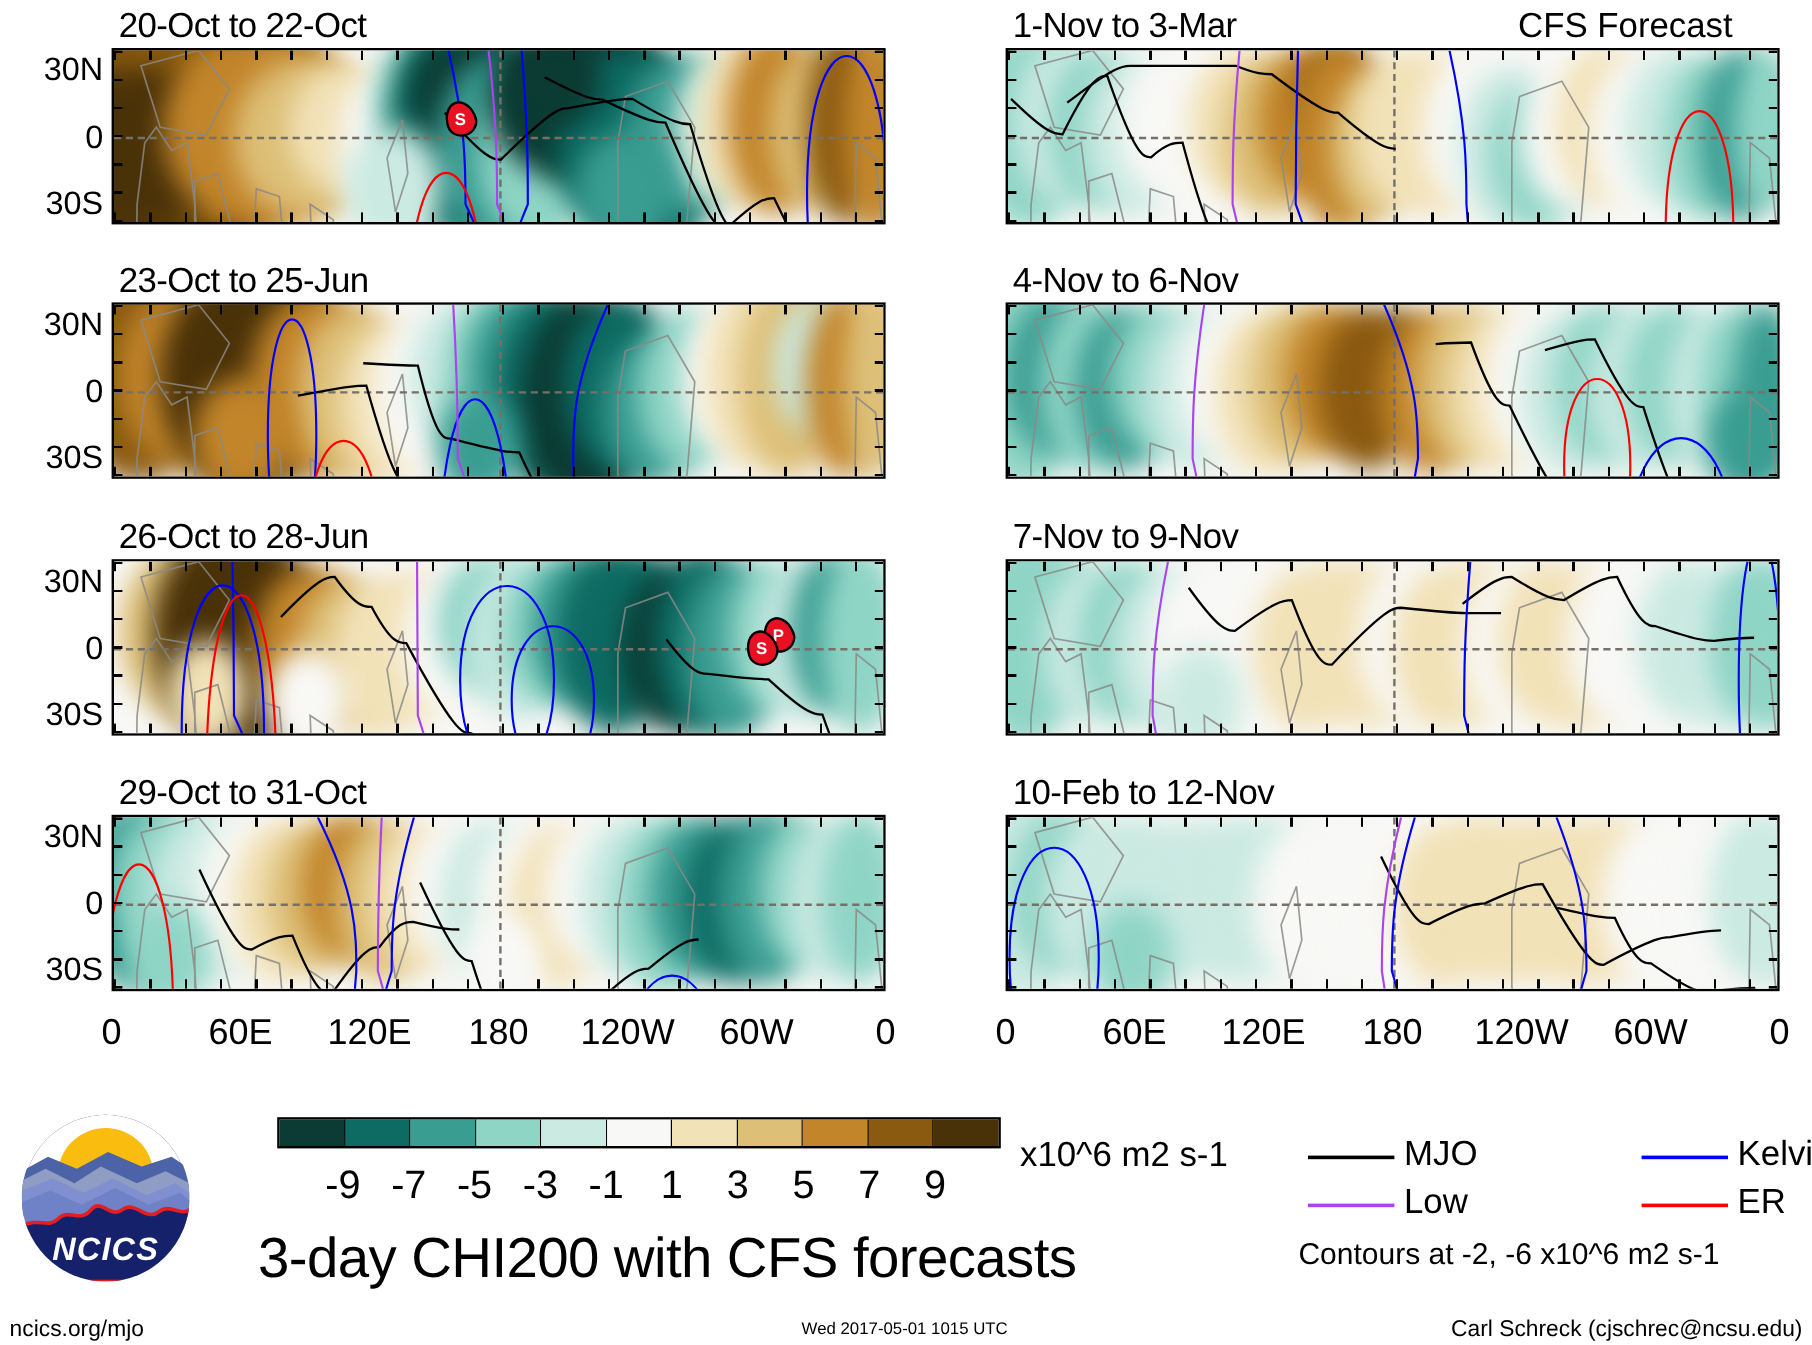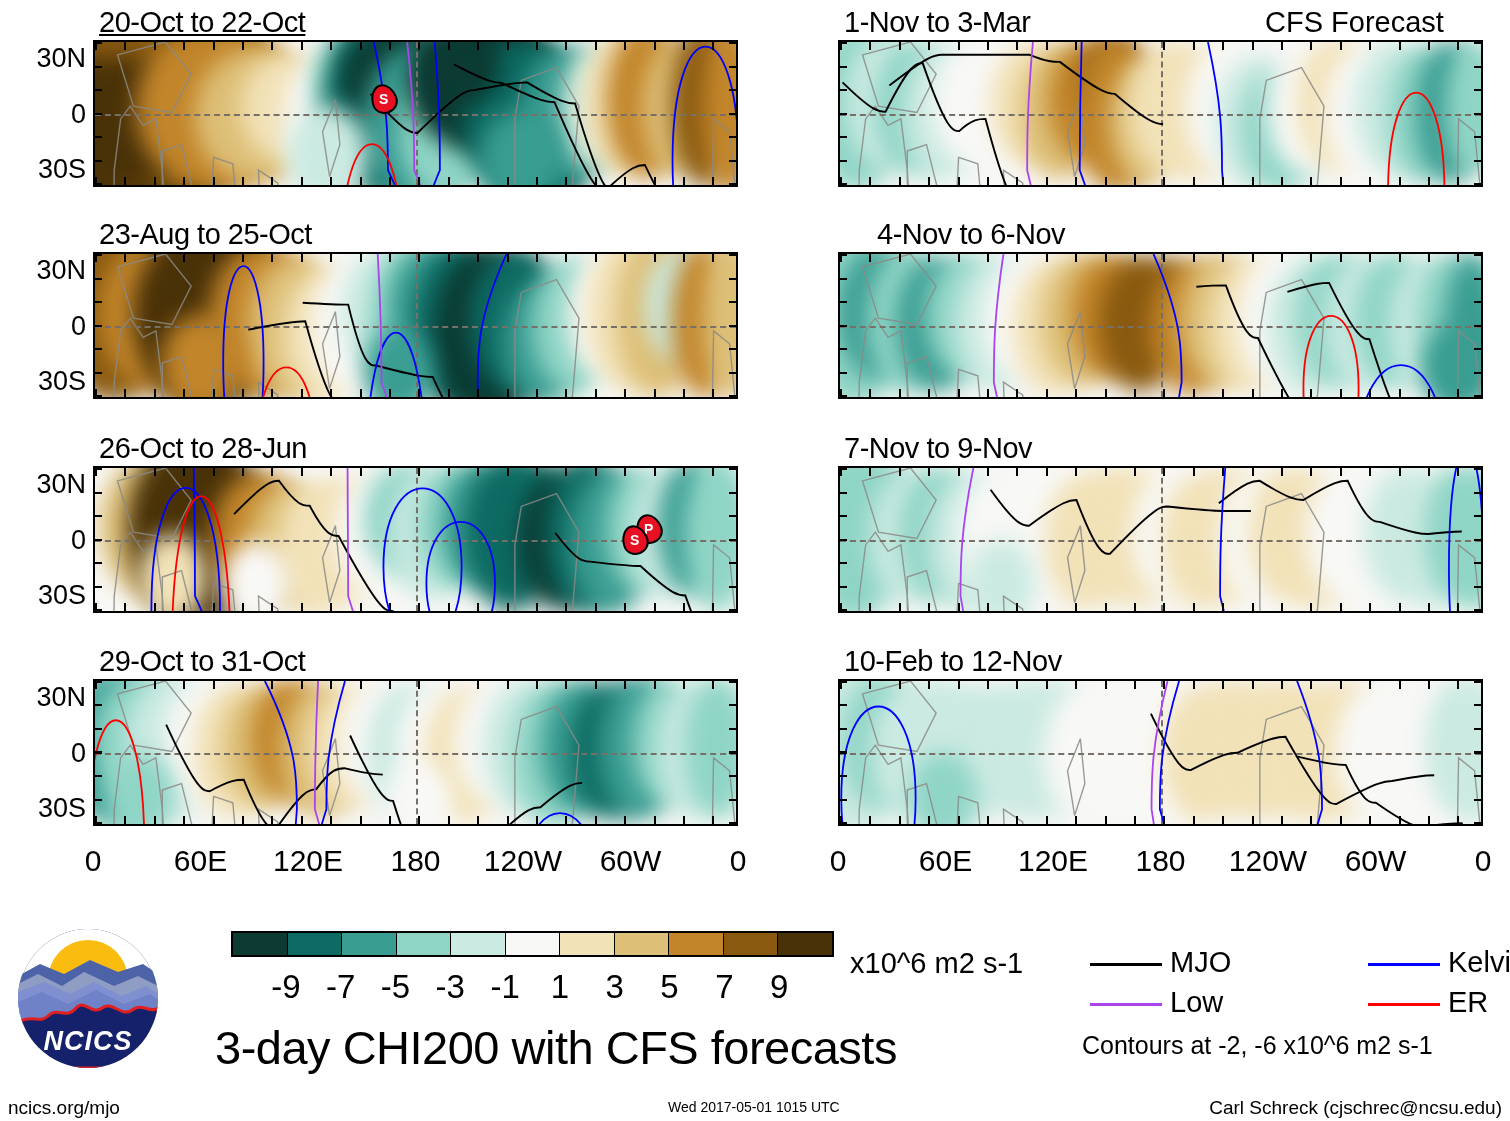"20-Oct to 22-Oct" div.ptitle { text-decoration: underline -> none }
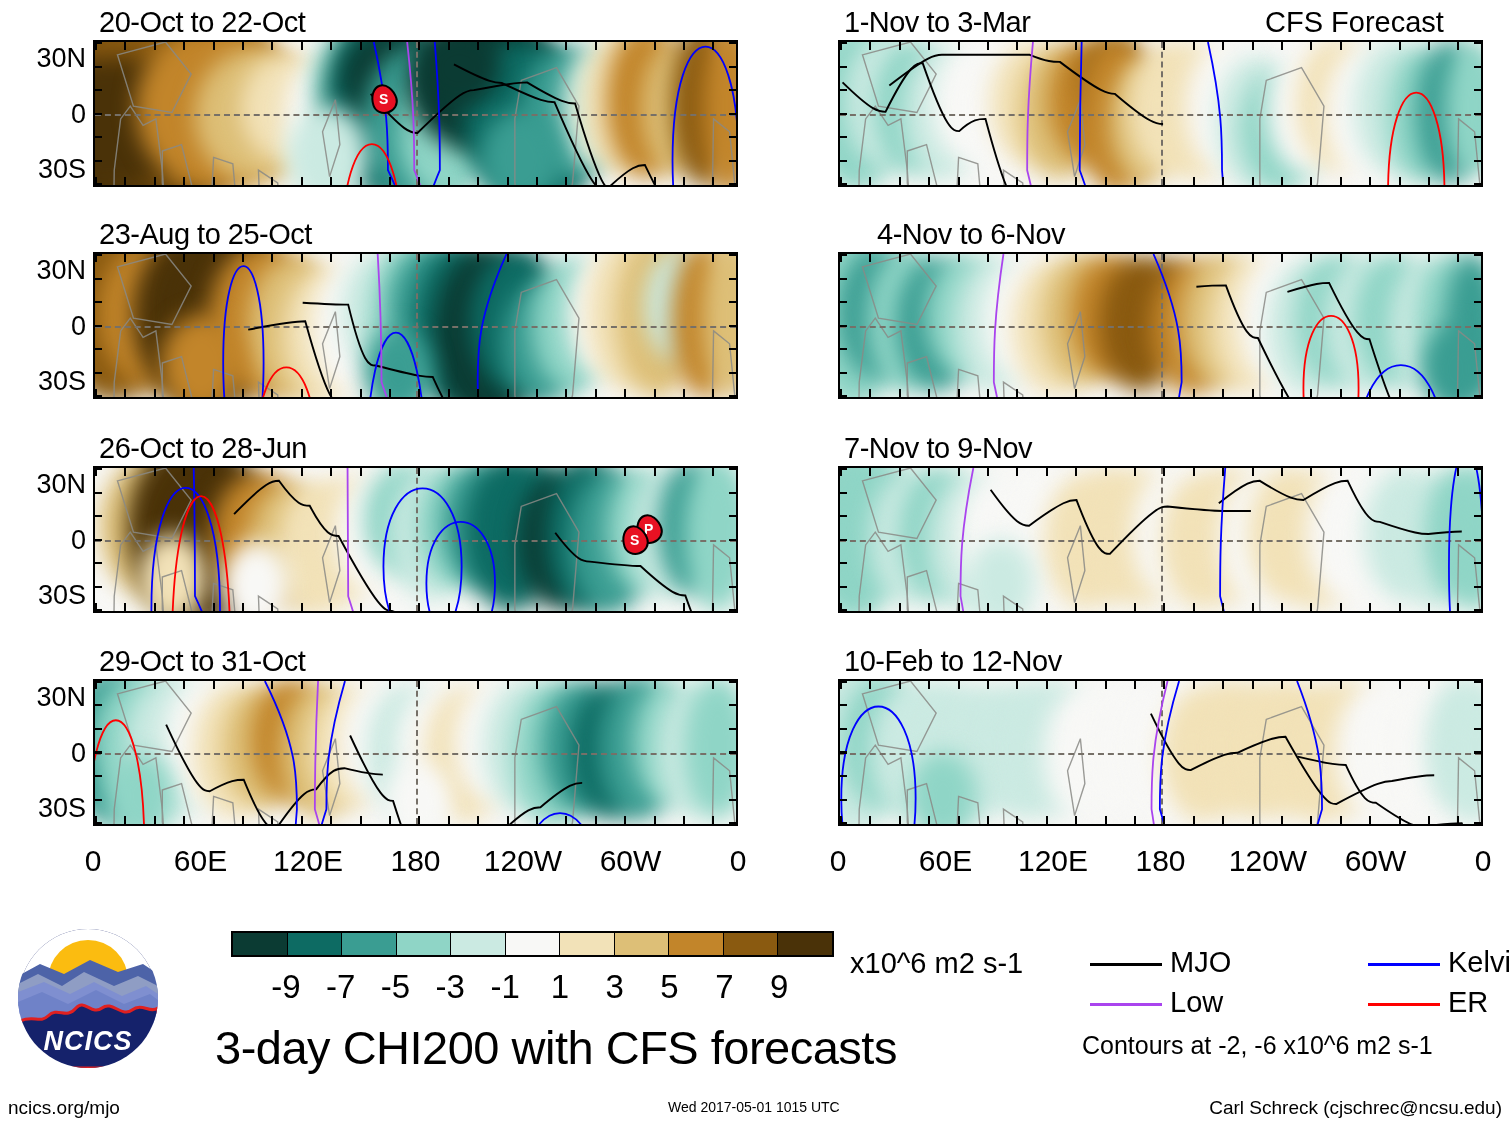"23-Aug to 25-Oct" div.ptitle { text: 23-Aug to 25-Oct -> 23-Oct to 25-Jun }
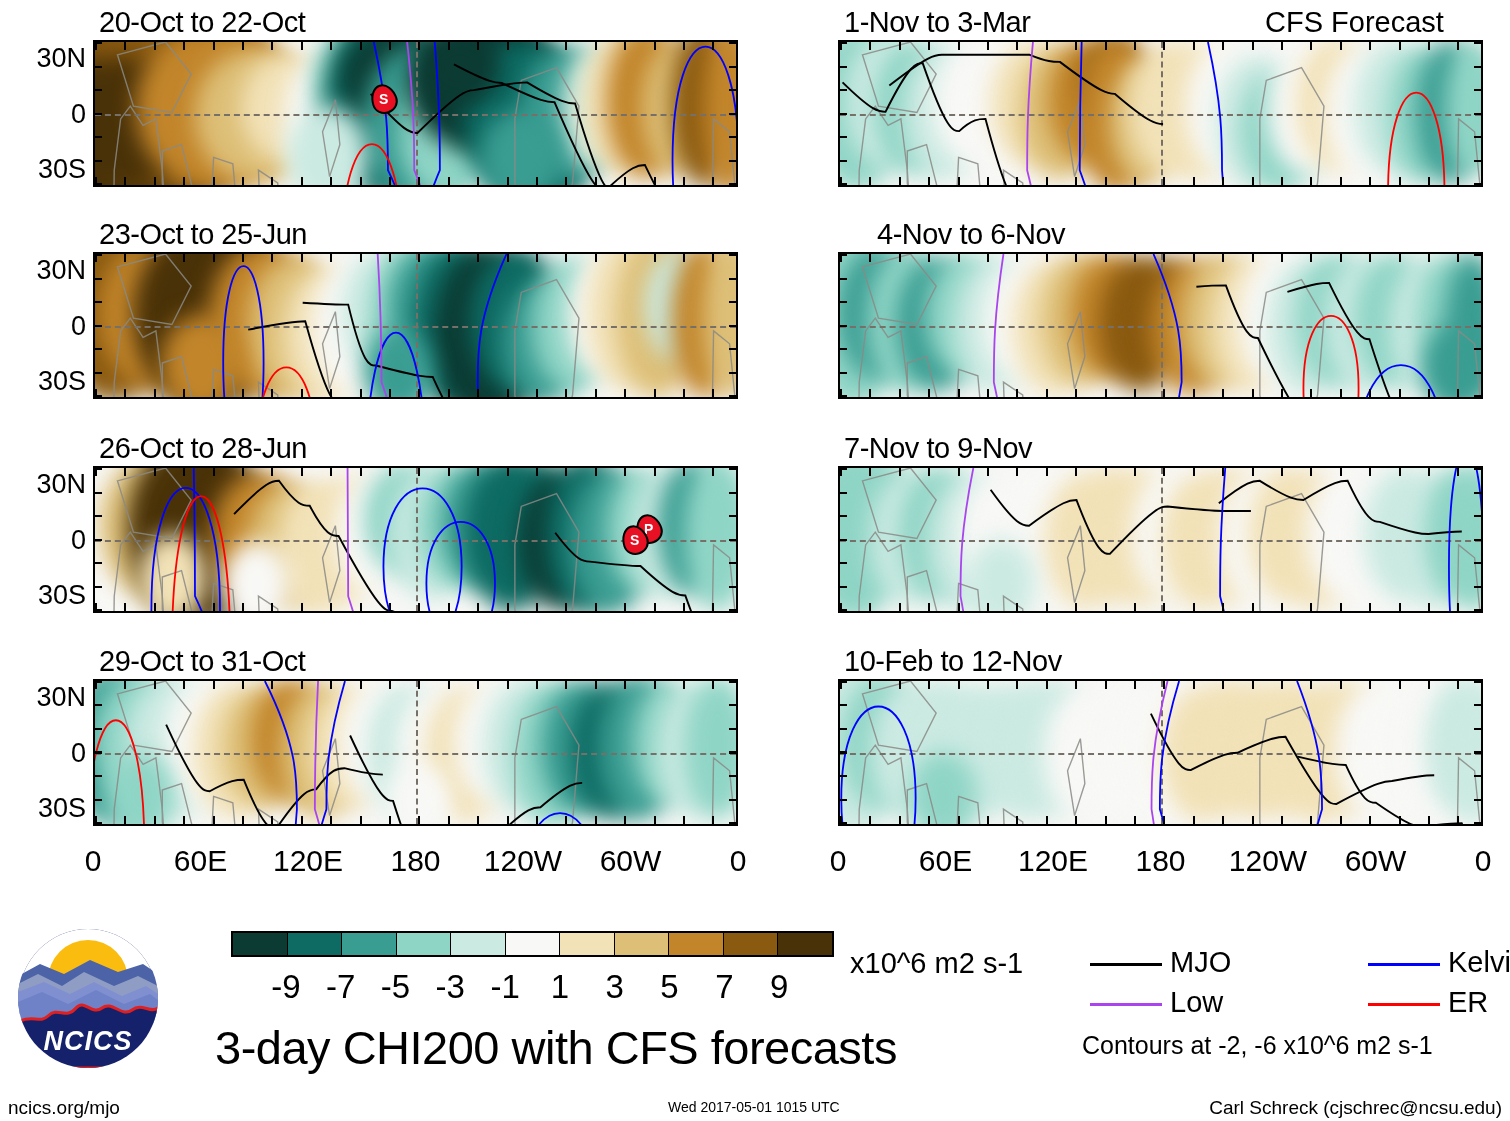"4-Nov to 6-Nov" div.ptitle { left: 877px -> 844px }
